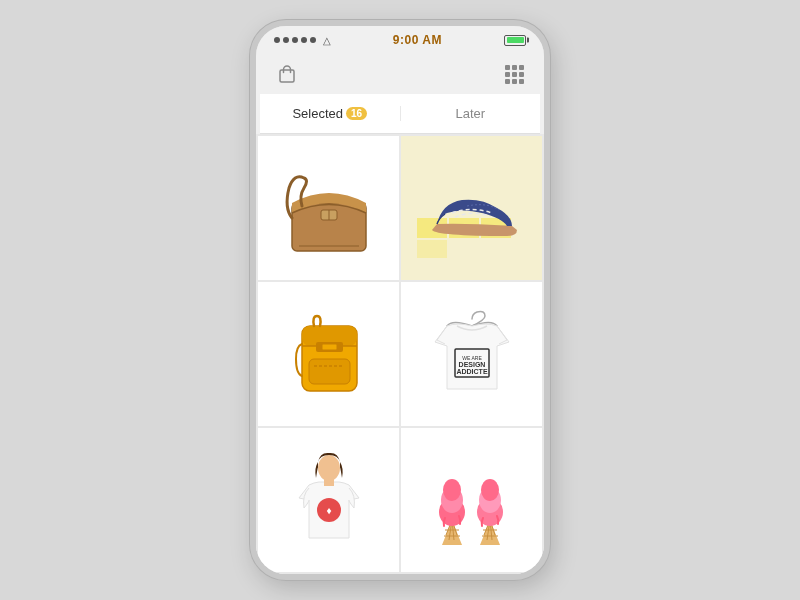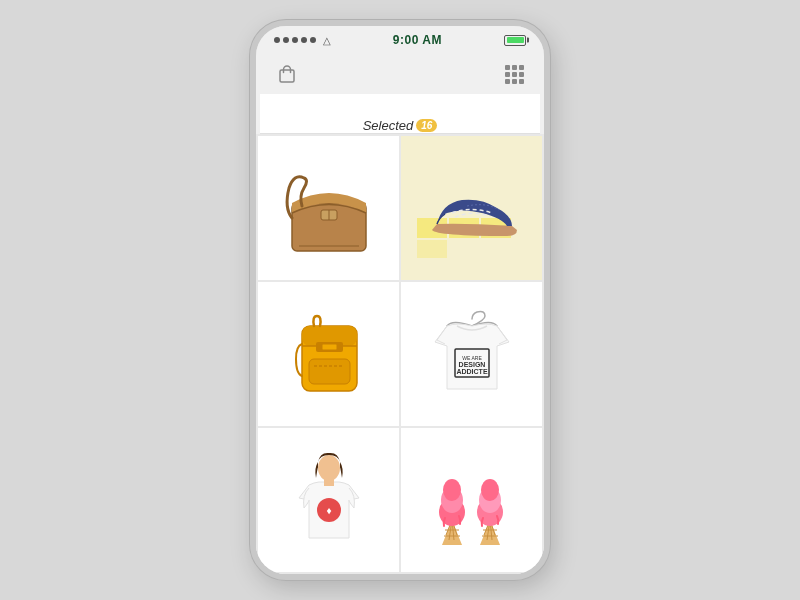"9:00 AM" .status-time { color: #14532d -> #a16207 }
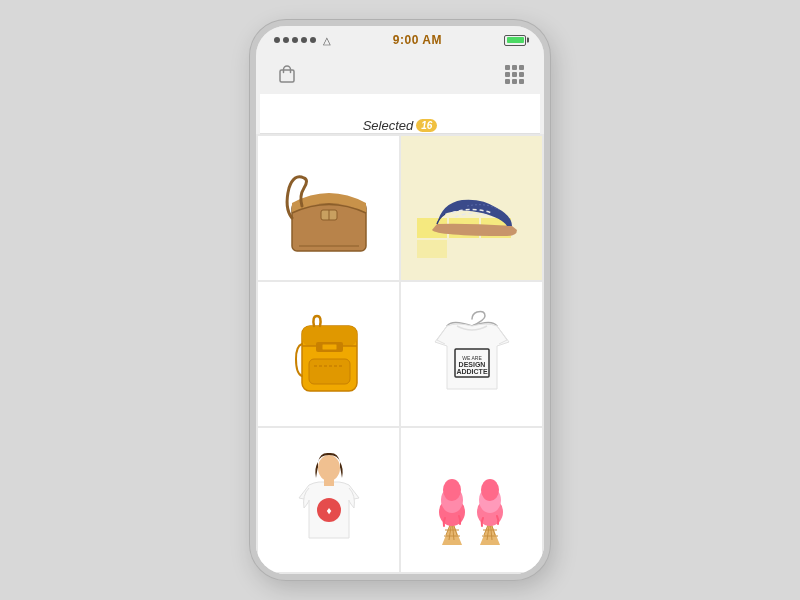"Selected" .tab-bar { align-items: flex-end -> center; font-style: italic -> none }
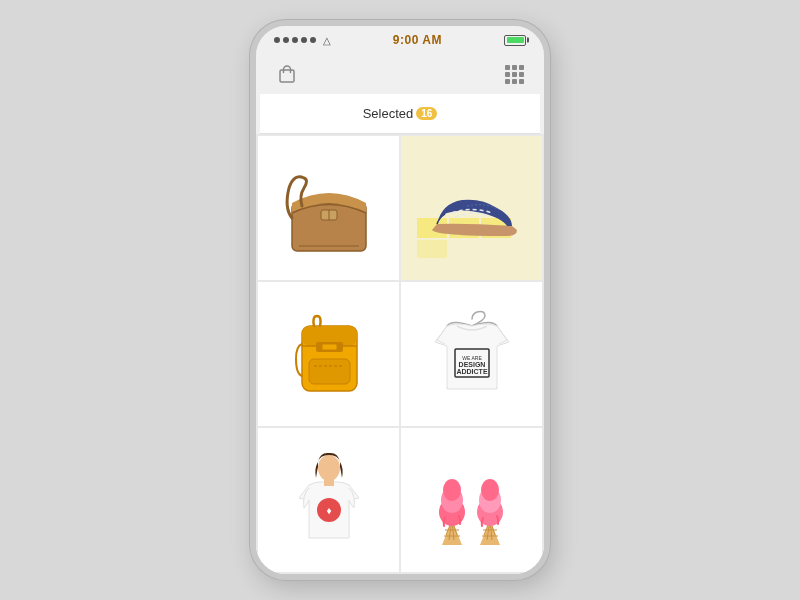"Later" div.tab-item { html: none -> <div> <span>Later</span> </div> }
